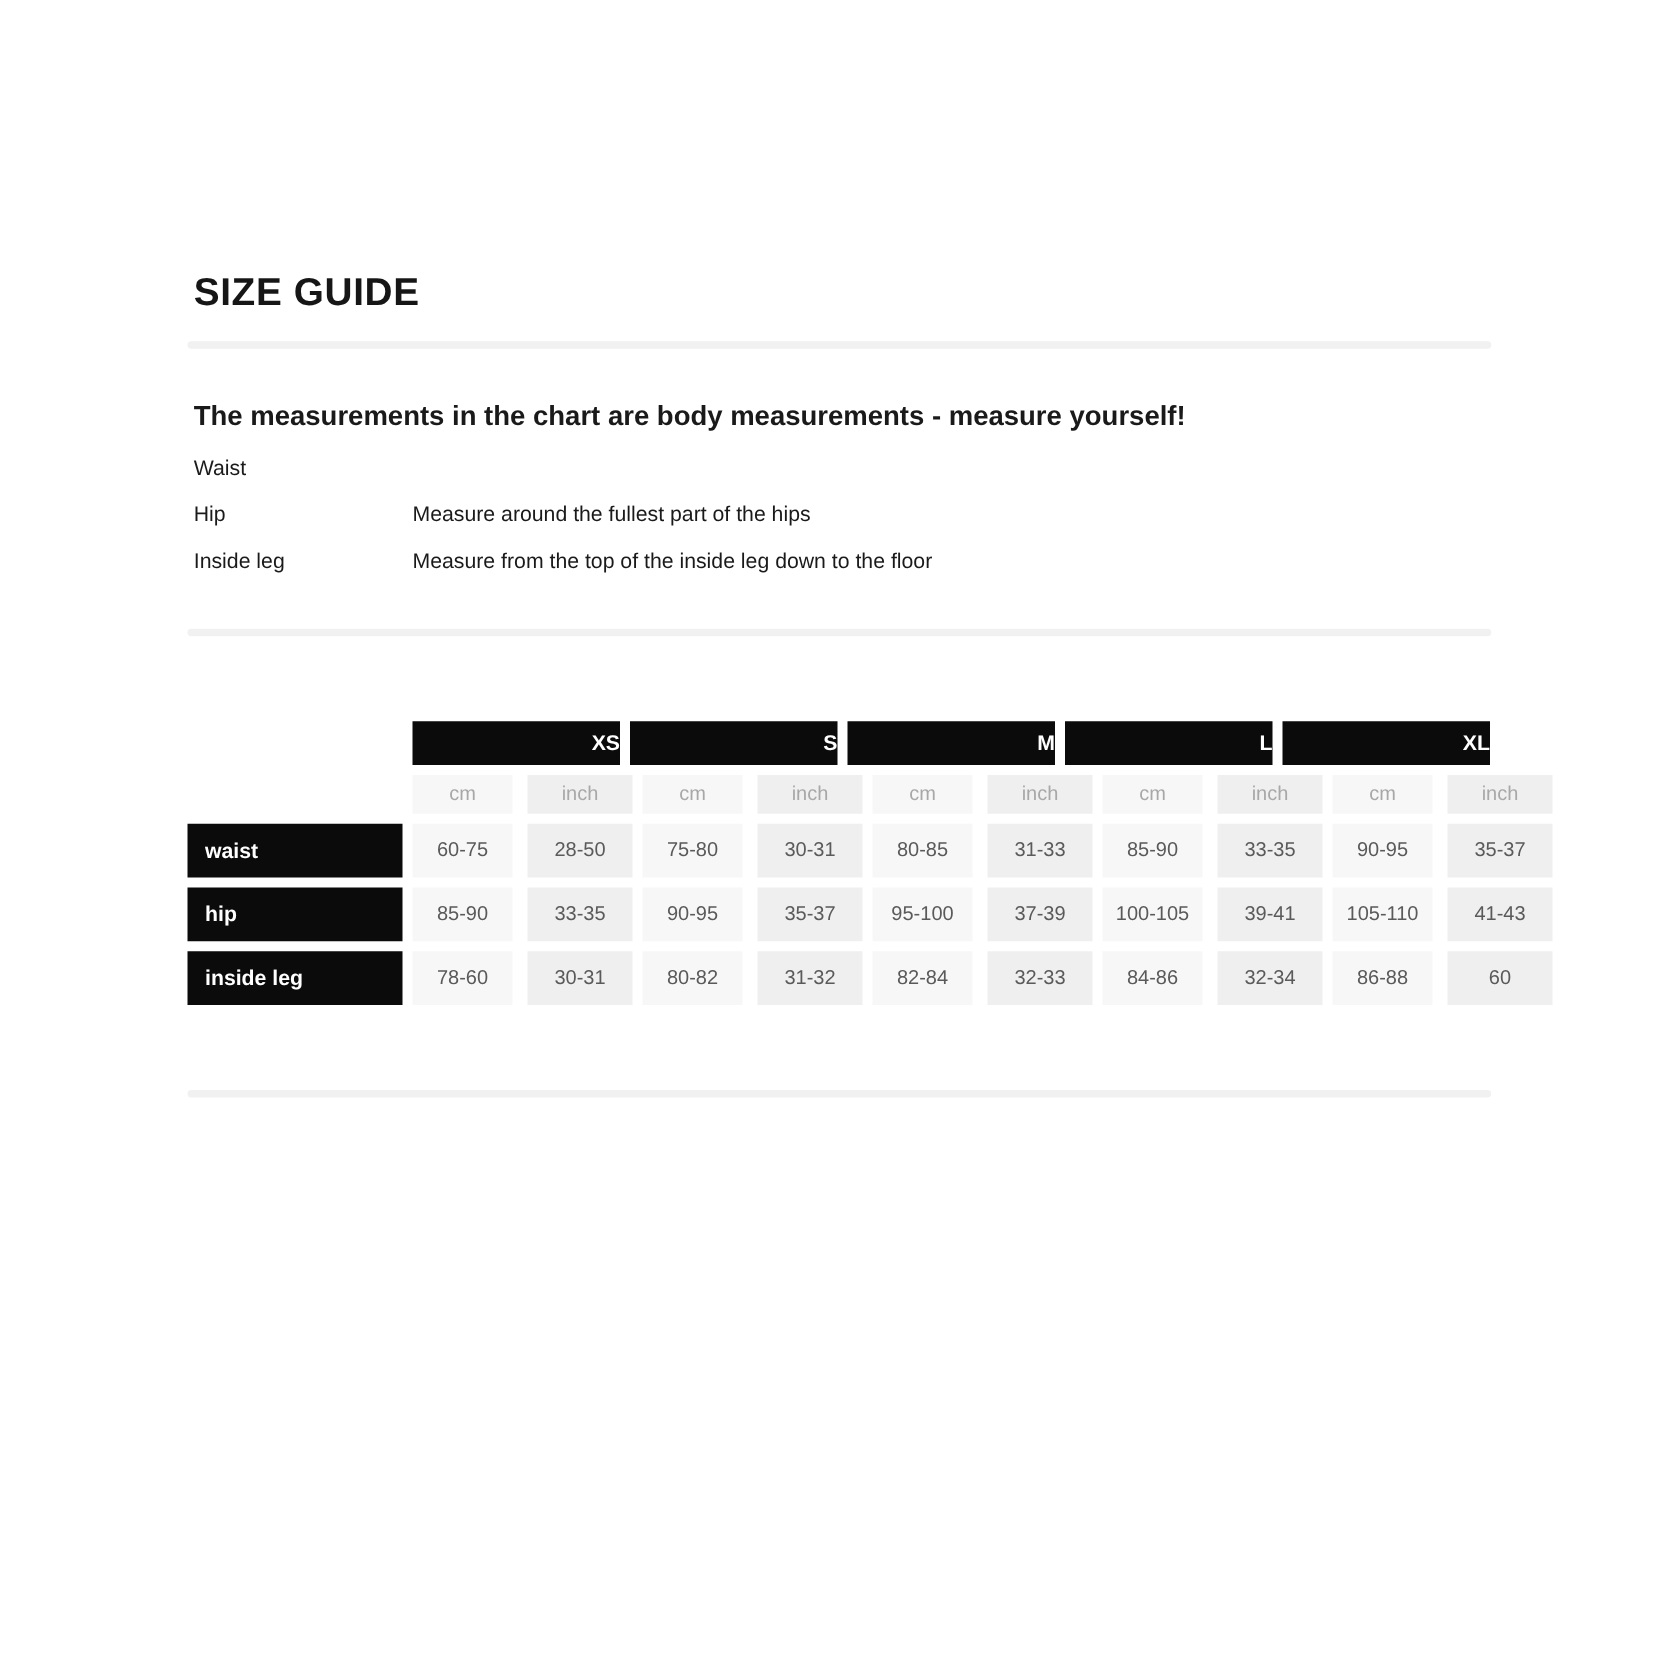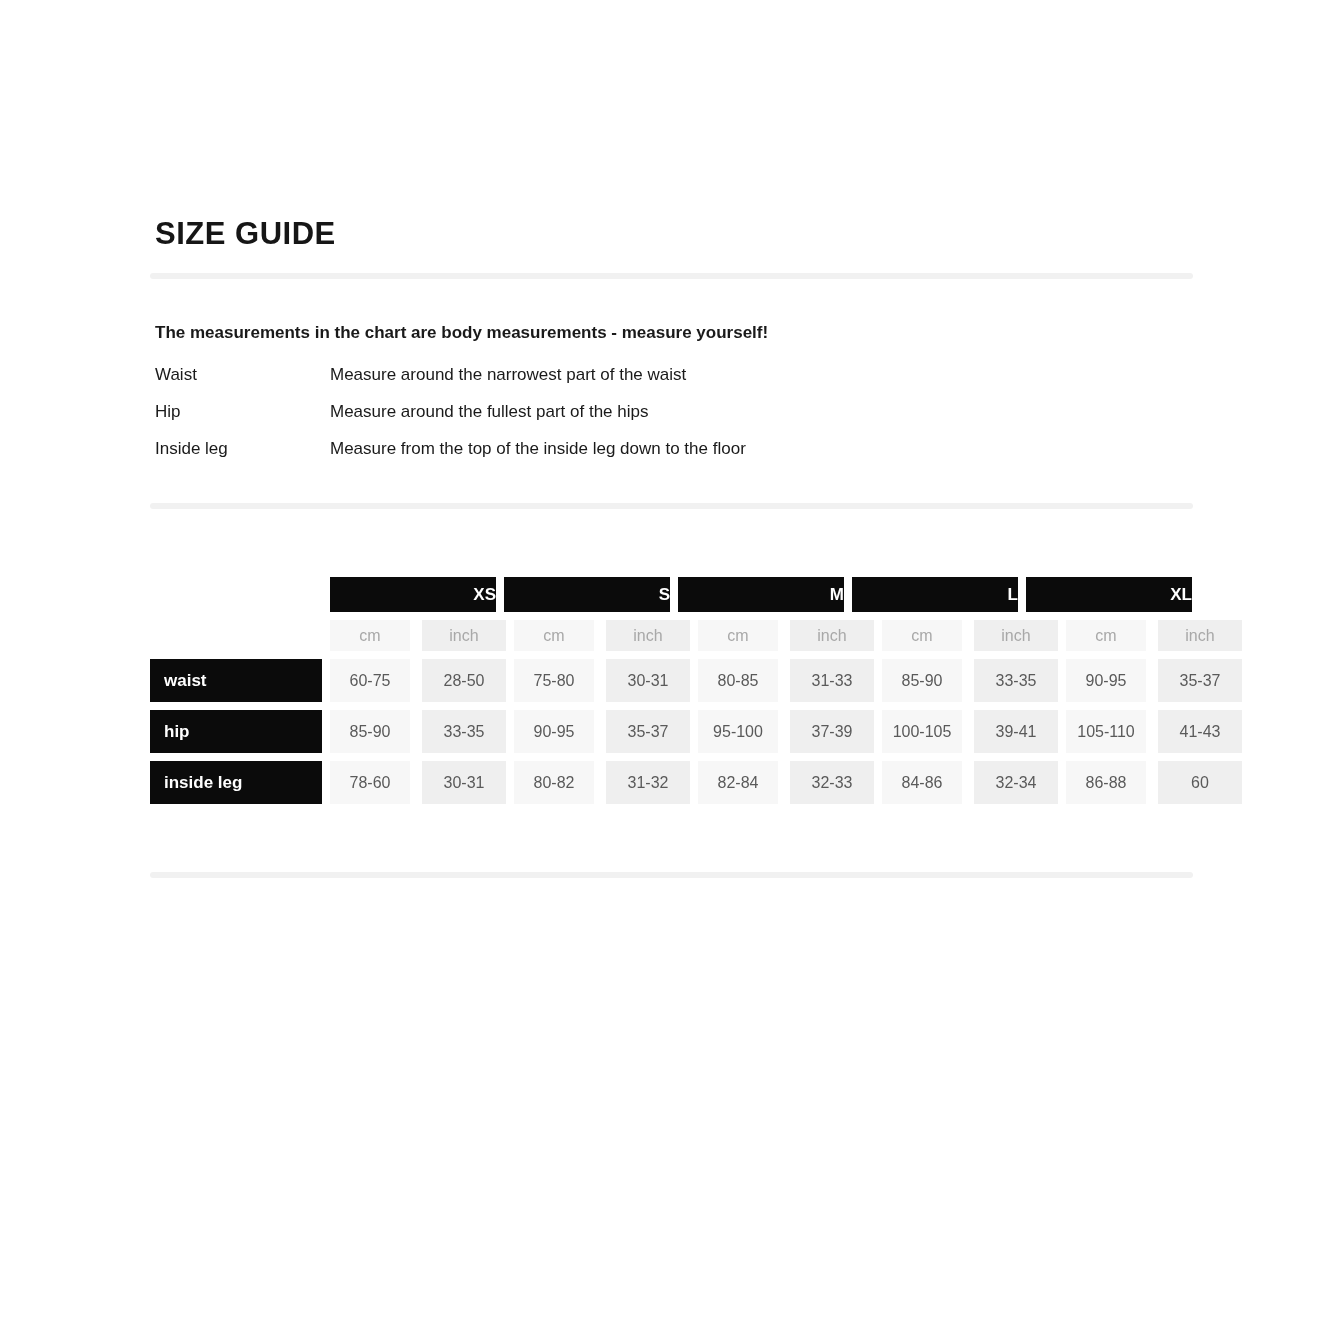"The measurements in the chart" .intro-text { font-size: 17px -> 22px }
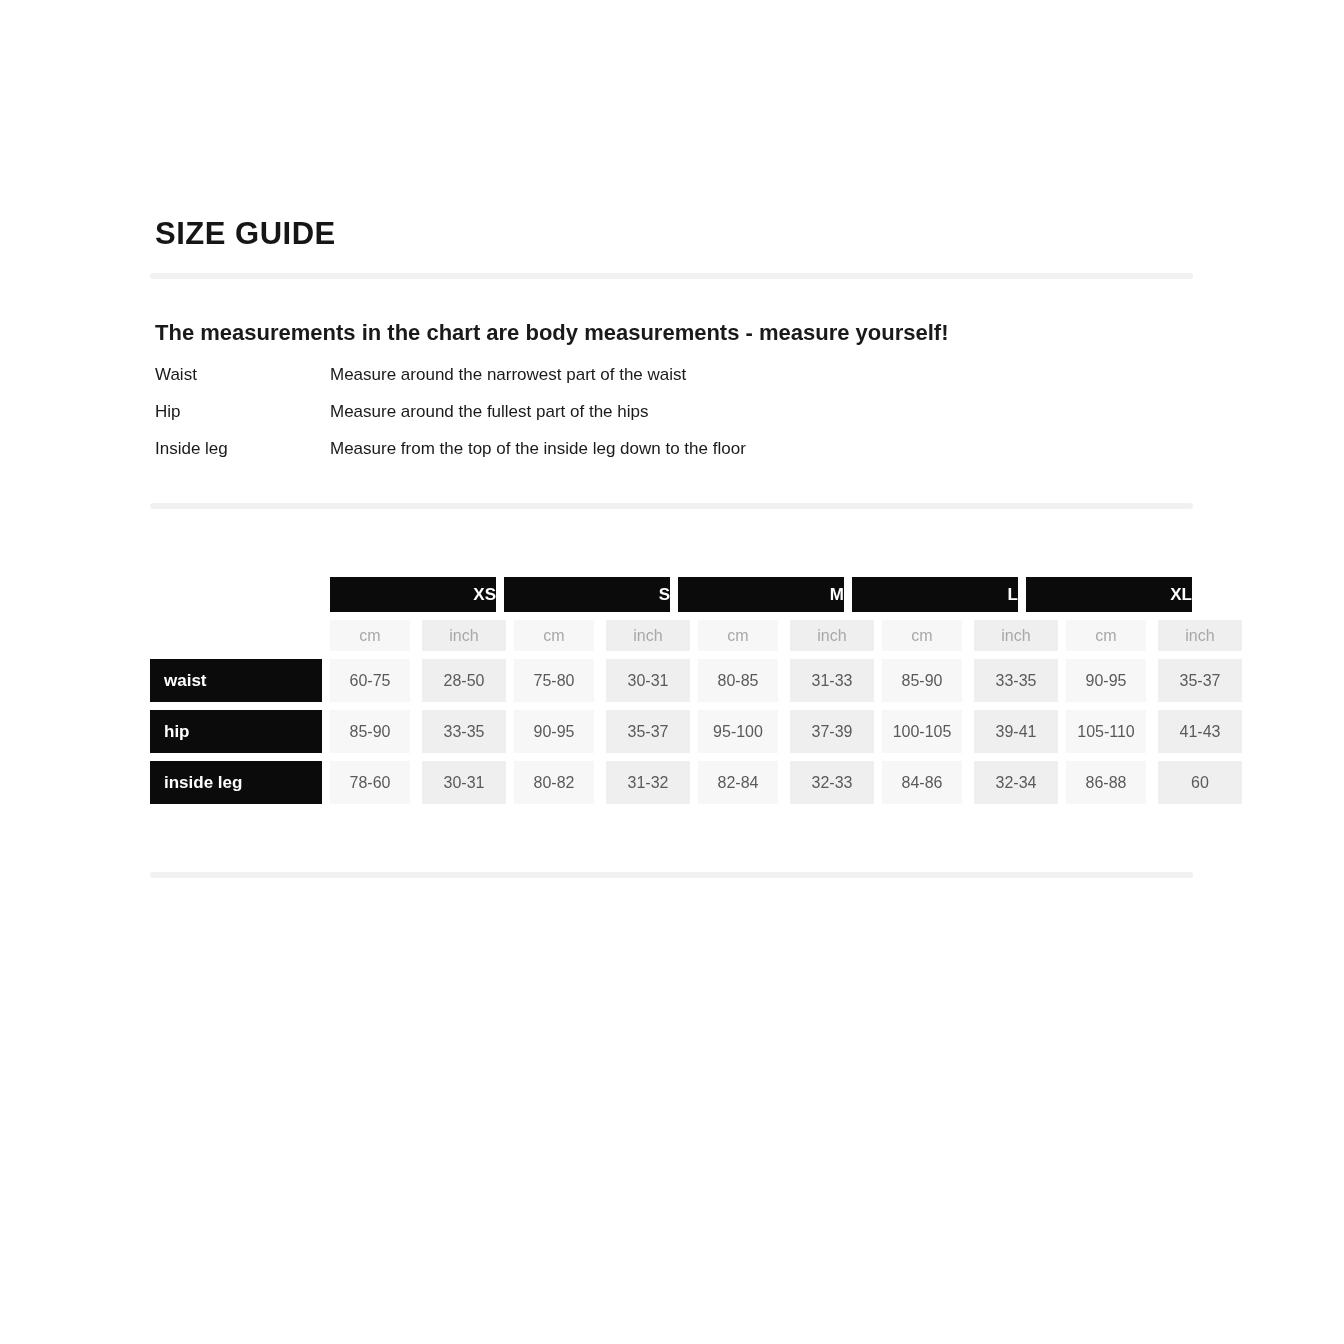"Measure around the narrowest part" span.instruction-desc { html: <span>Measure around the narrowest part of the waist</span> -> none }
